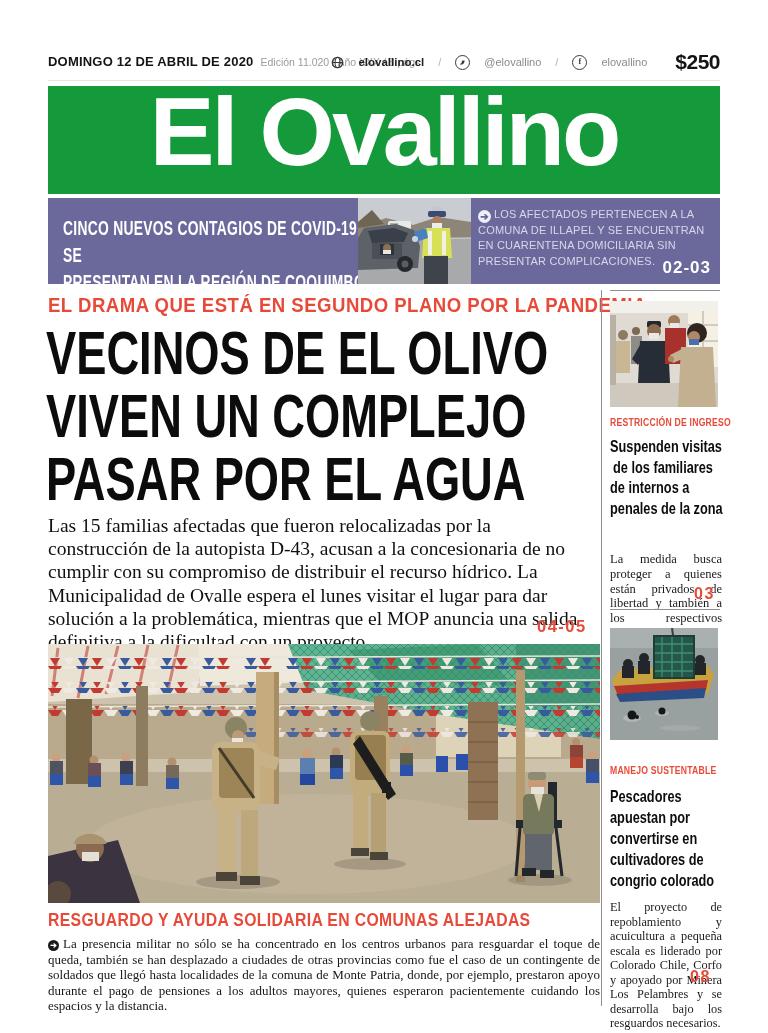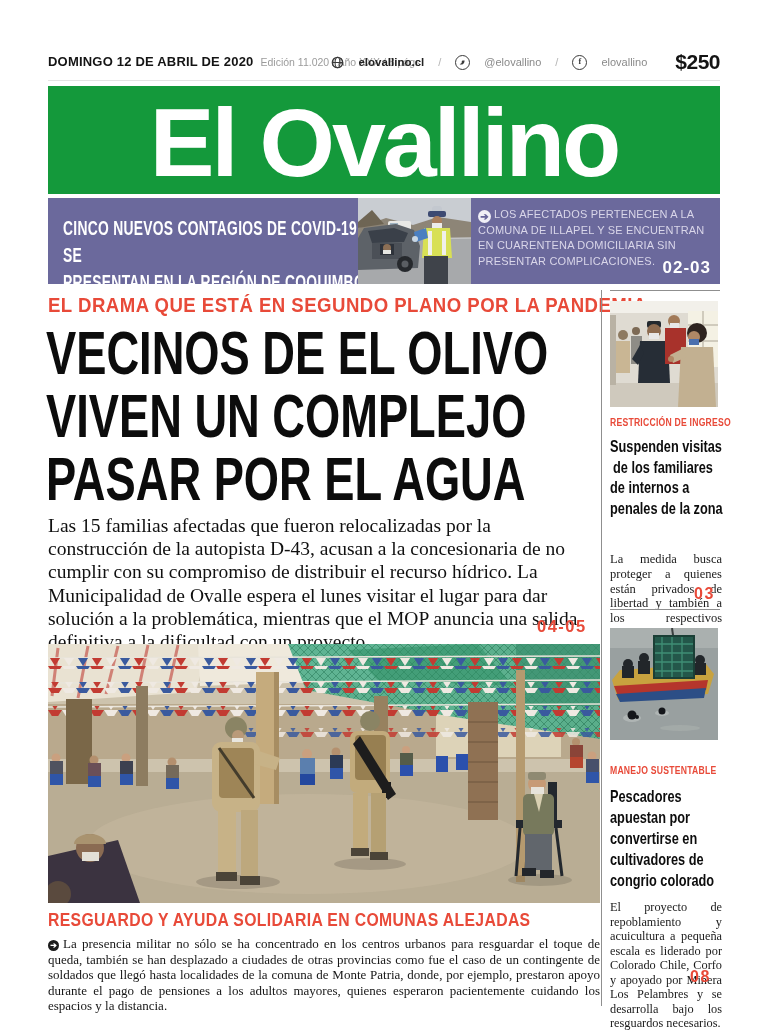"El Ovallino" .masthead { align-items: flex-end -> flex-start }
